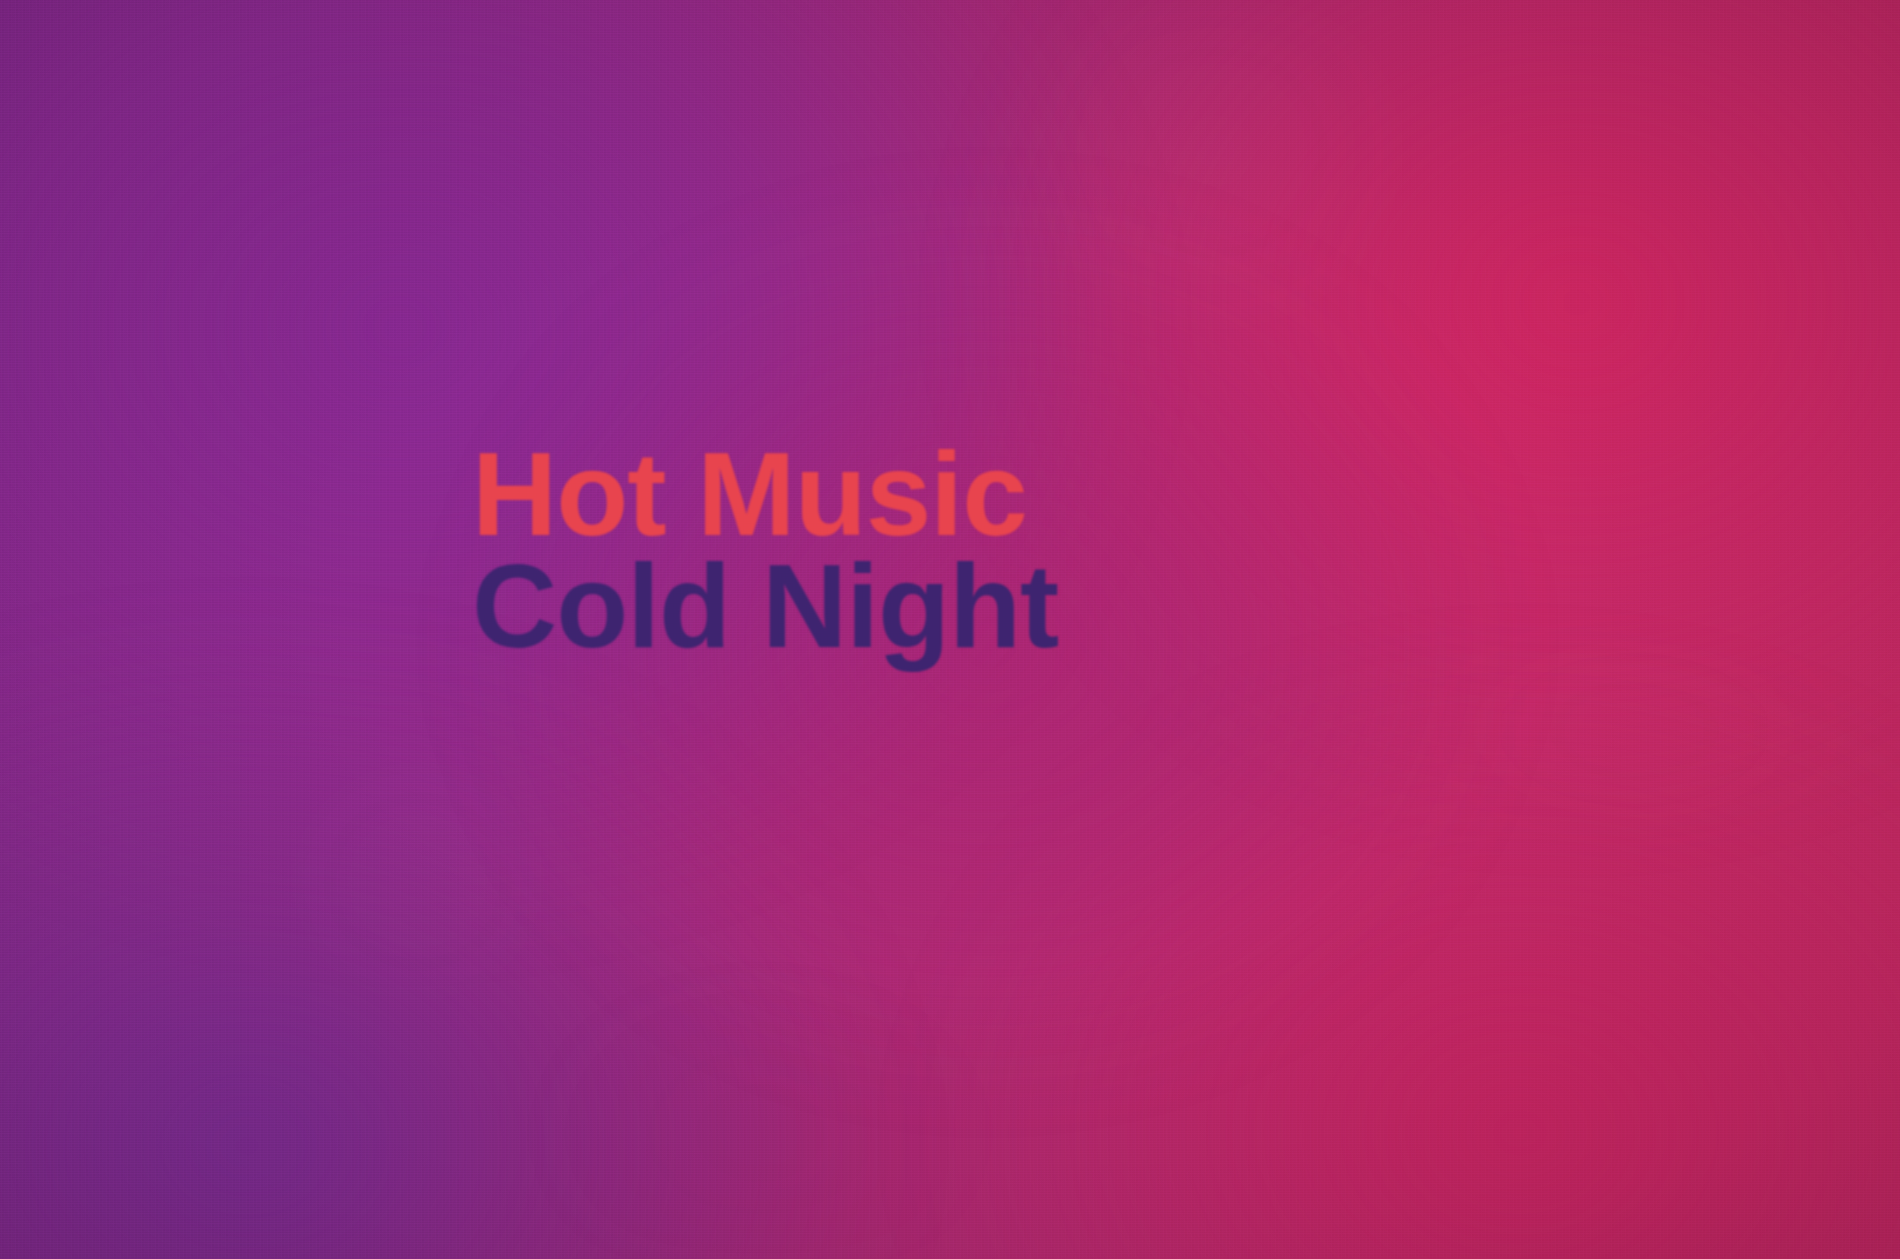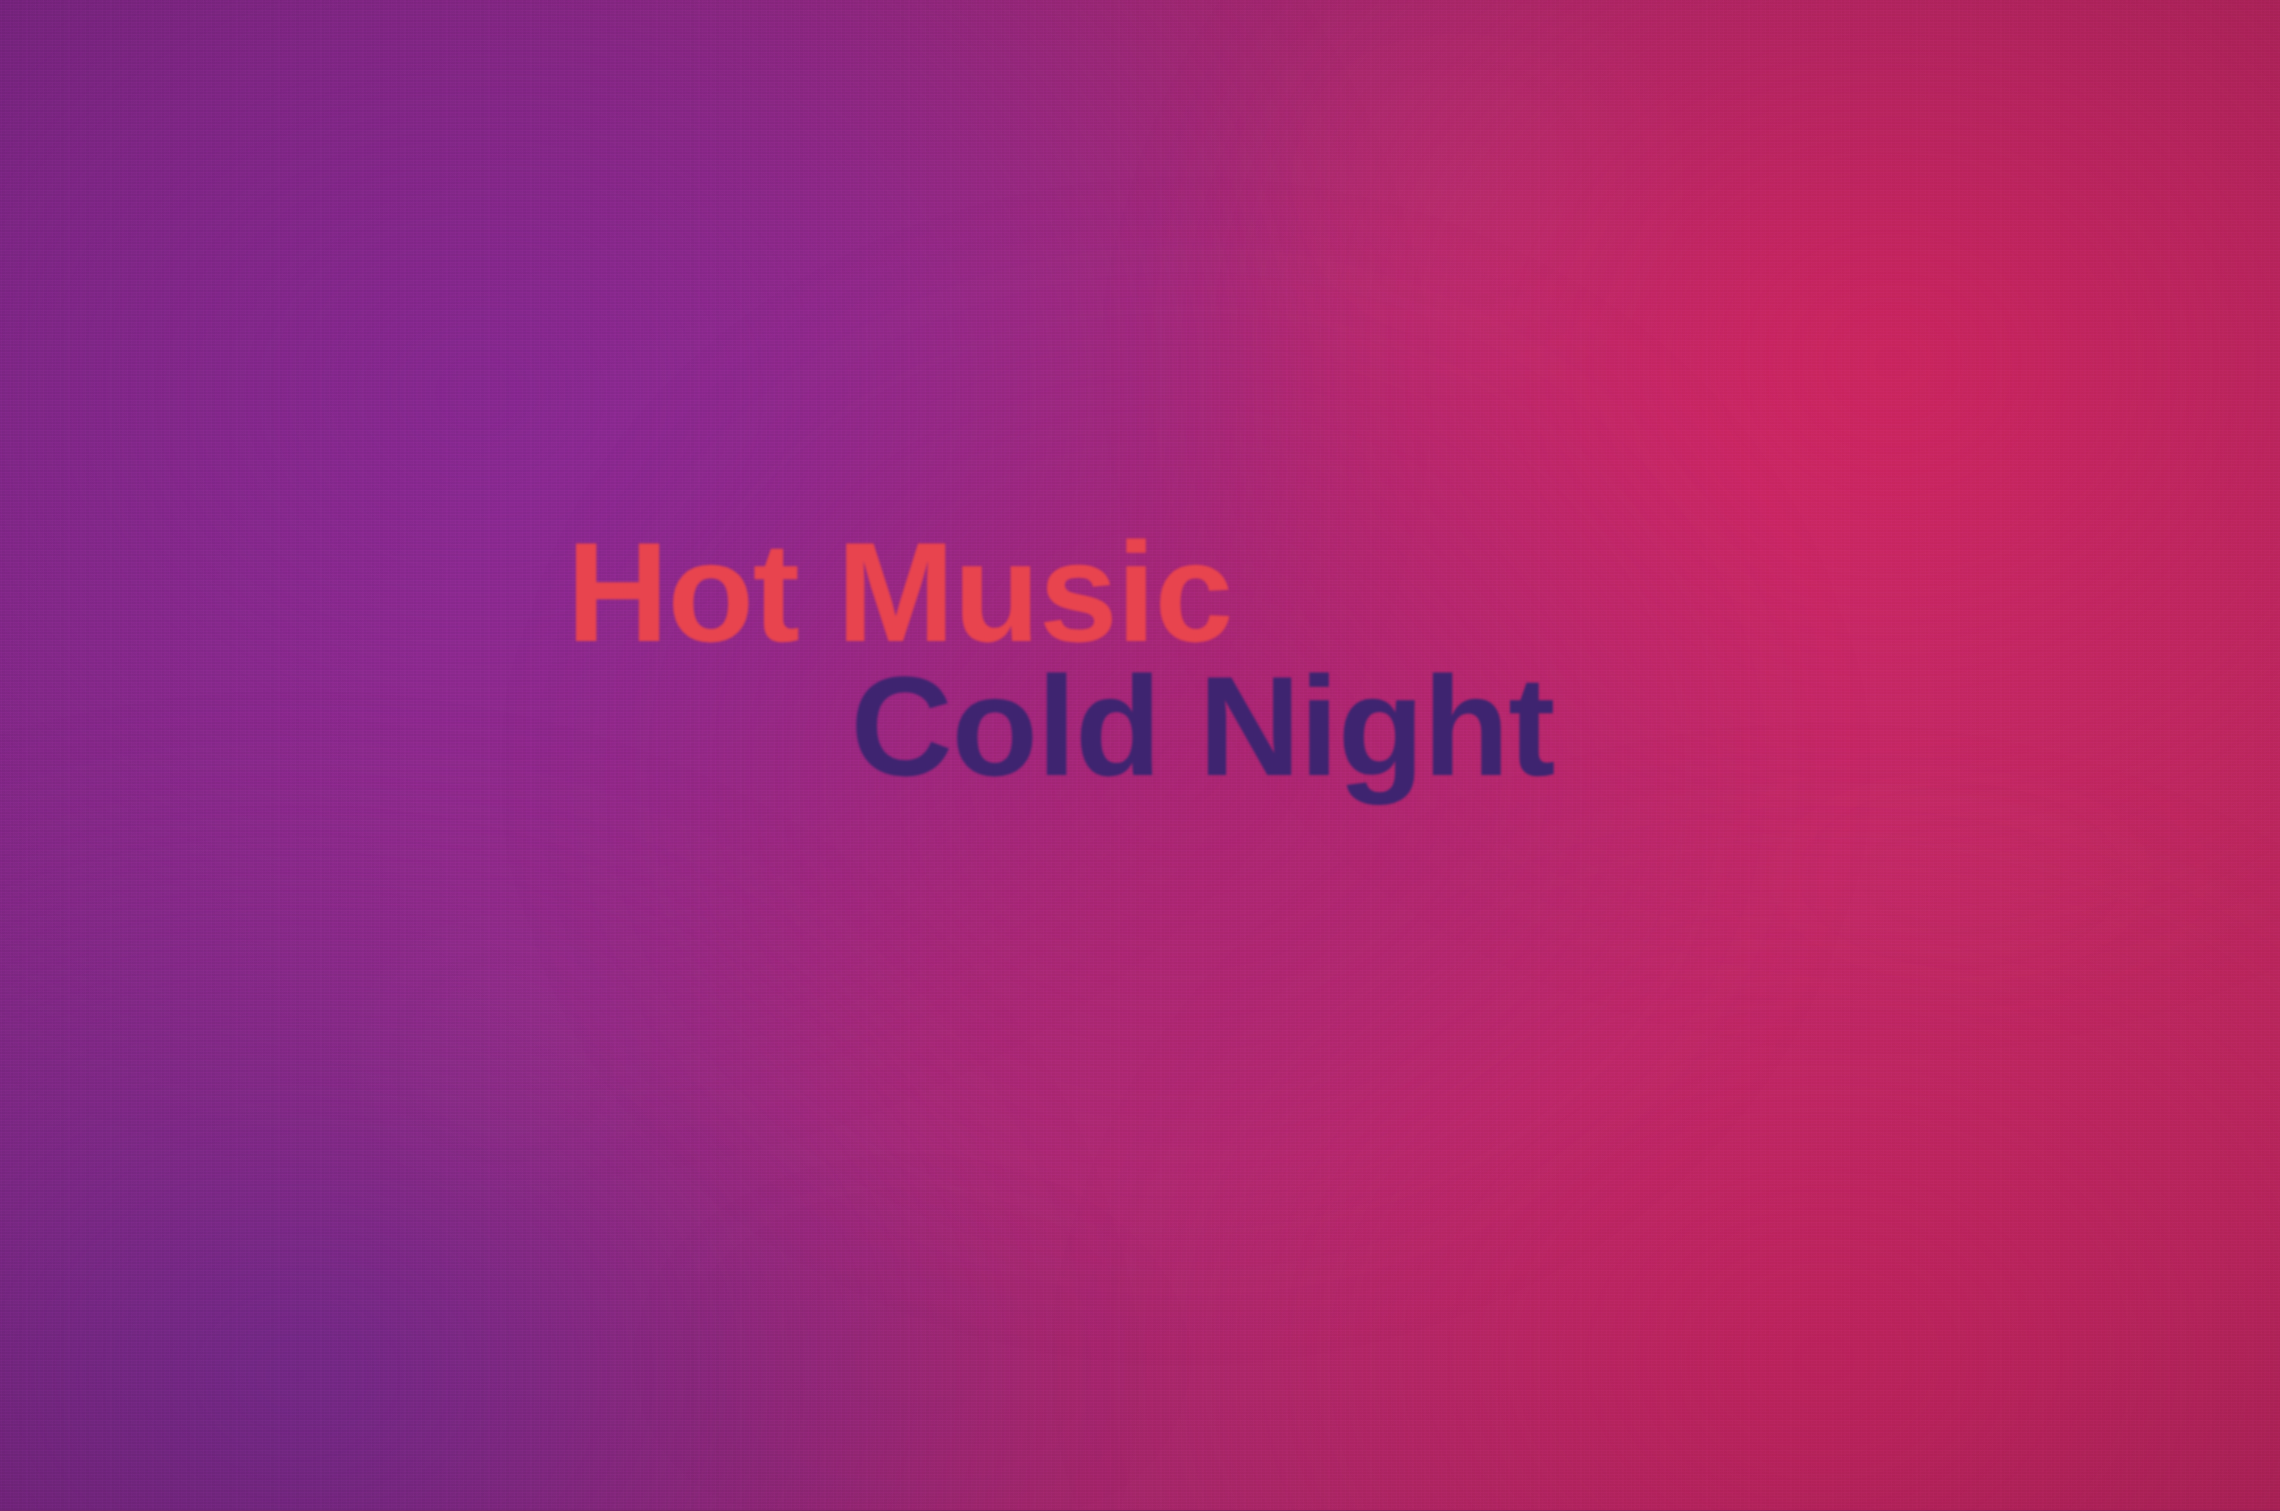"Cold Night" .line-cold { text-align: center -> none }
